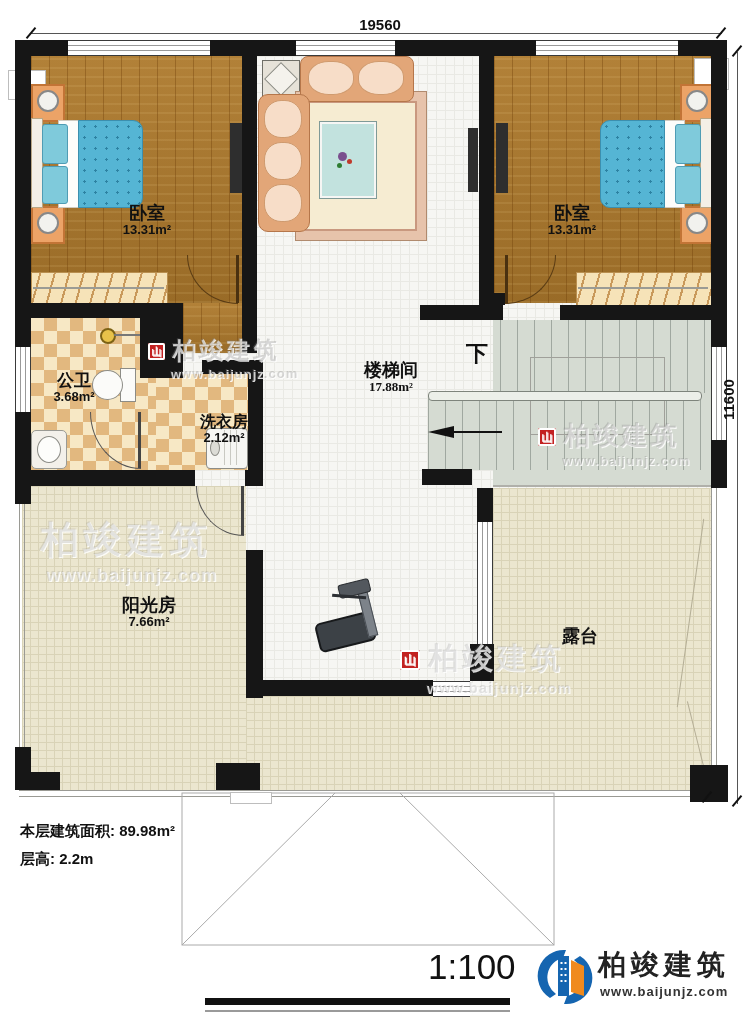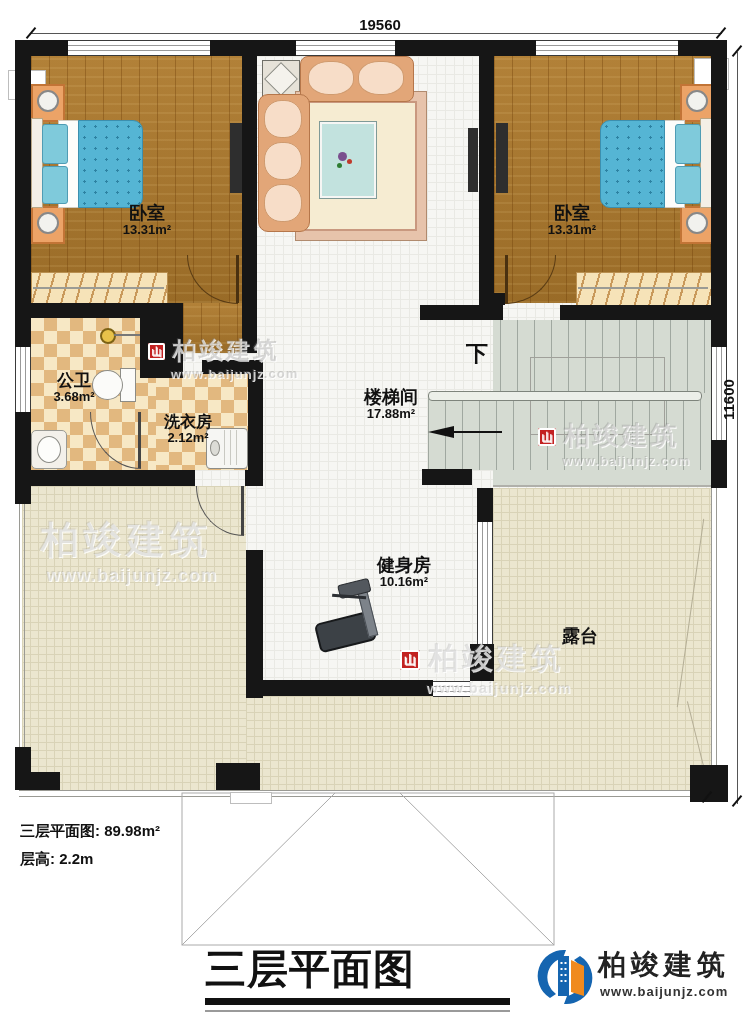"楼梯间" div.label { font-family: none -> Liberation Serif, serif; top: 388px -> 361px }
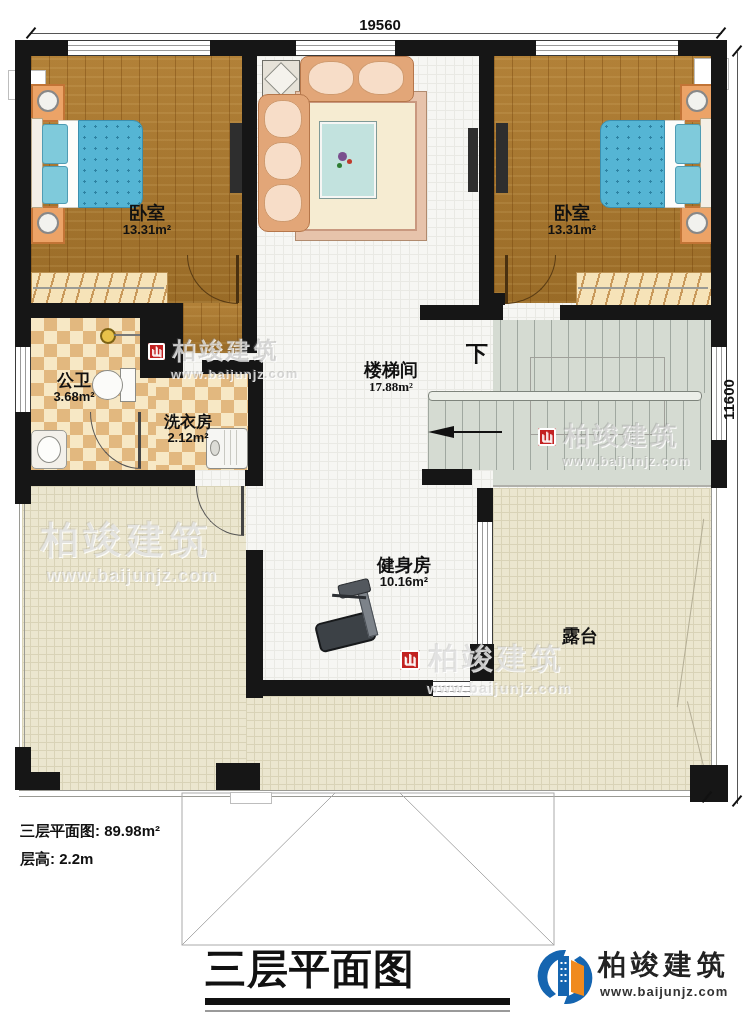"洗衣房" div.label { padding-left: none -> 36px }
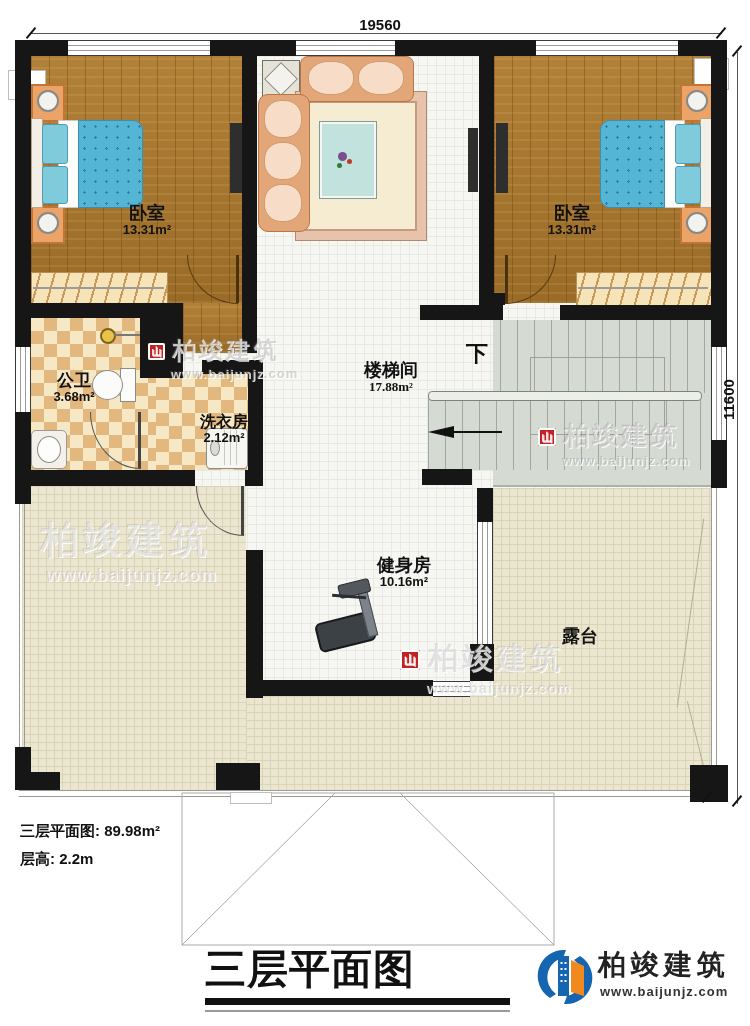"健身房" div.label { html: <div> <span>健身房</span> <span>10.16m²</span> </div> -> none }
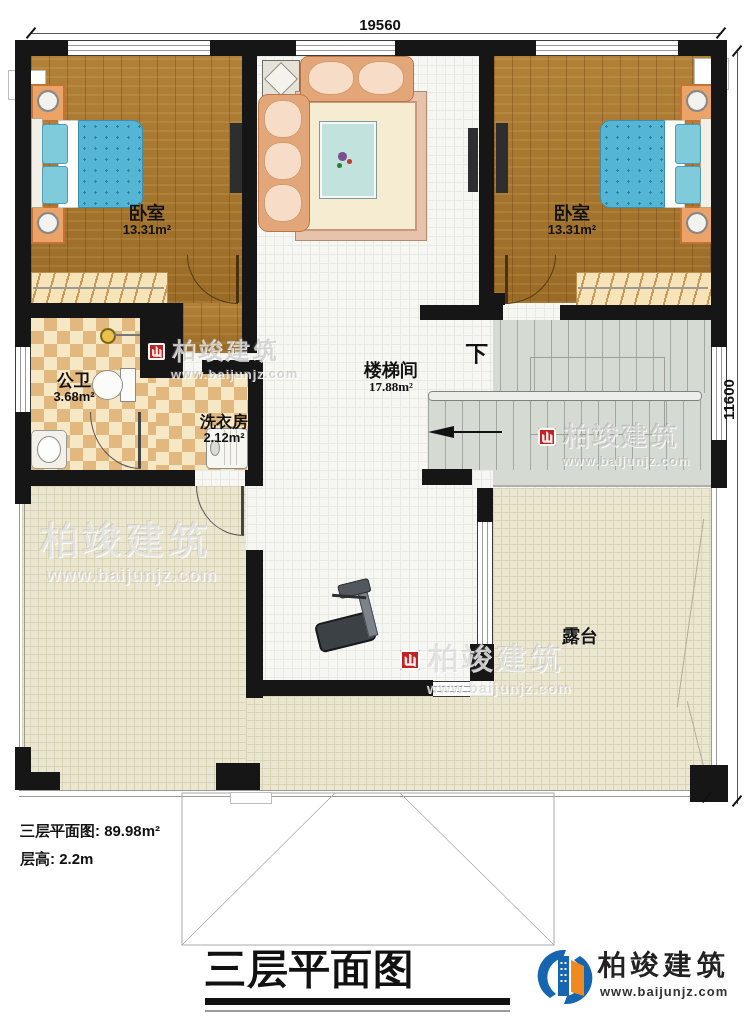"阳光房" div.label { html: none -> <div> <span>阳光房</span> <span>7.66m²</span> </div> }
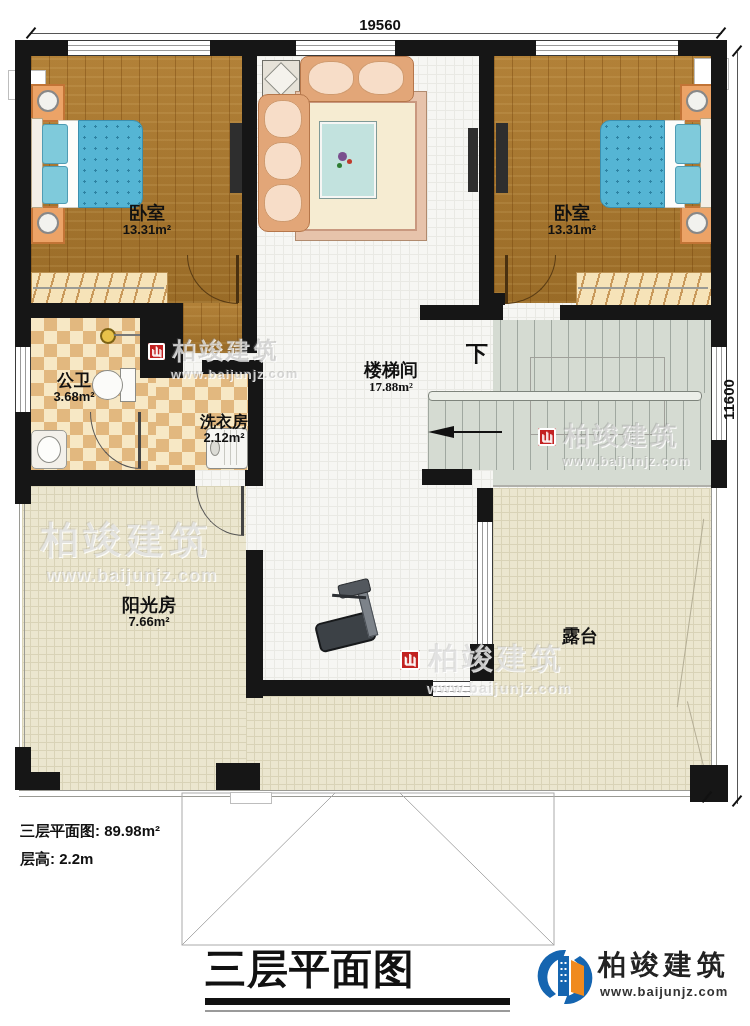"三层平面图: 89.98m²" span { text: 三层平面图 -> 本层建筑面积 }
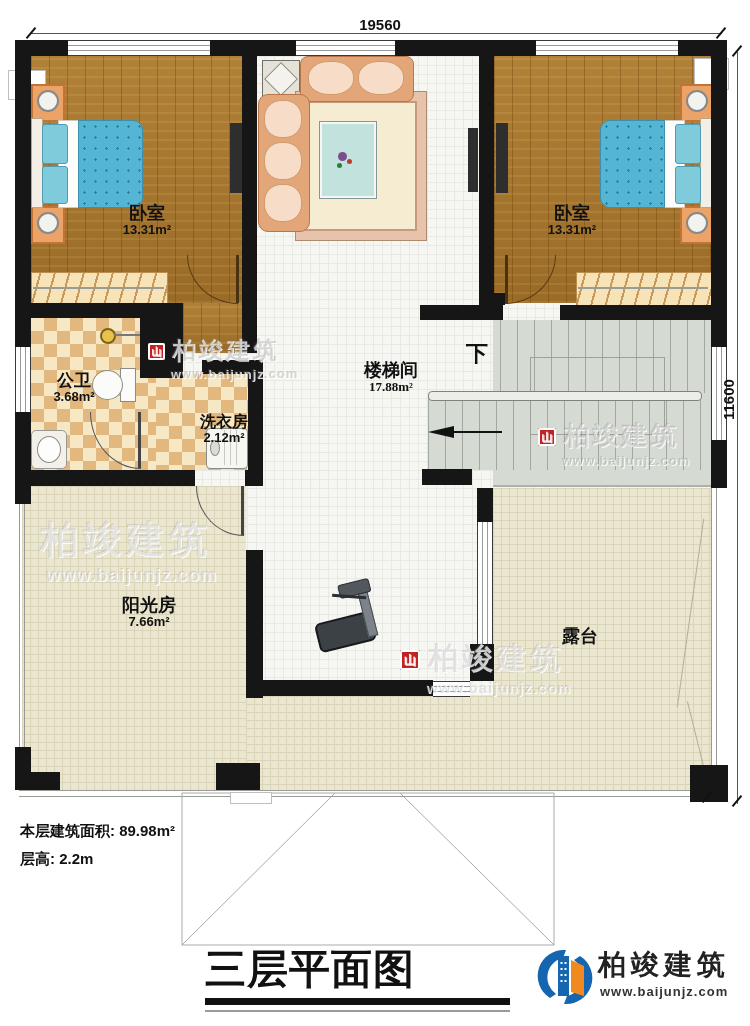"三层平面图" div.abs { html: <div><span>三层平面图</span></div> -> none }
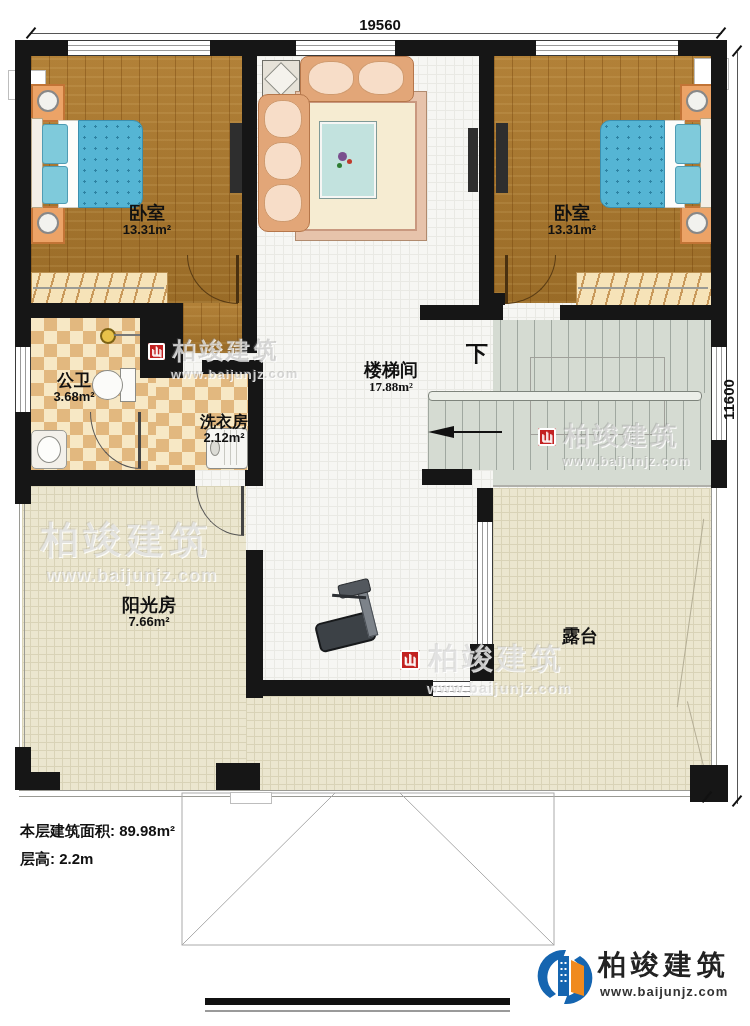"1:100" div.abs { html: none -> <div><span>1:100</span></div> }
